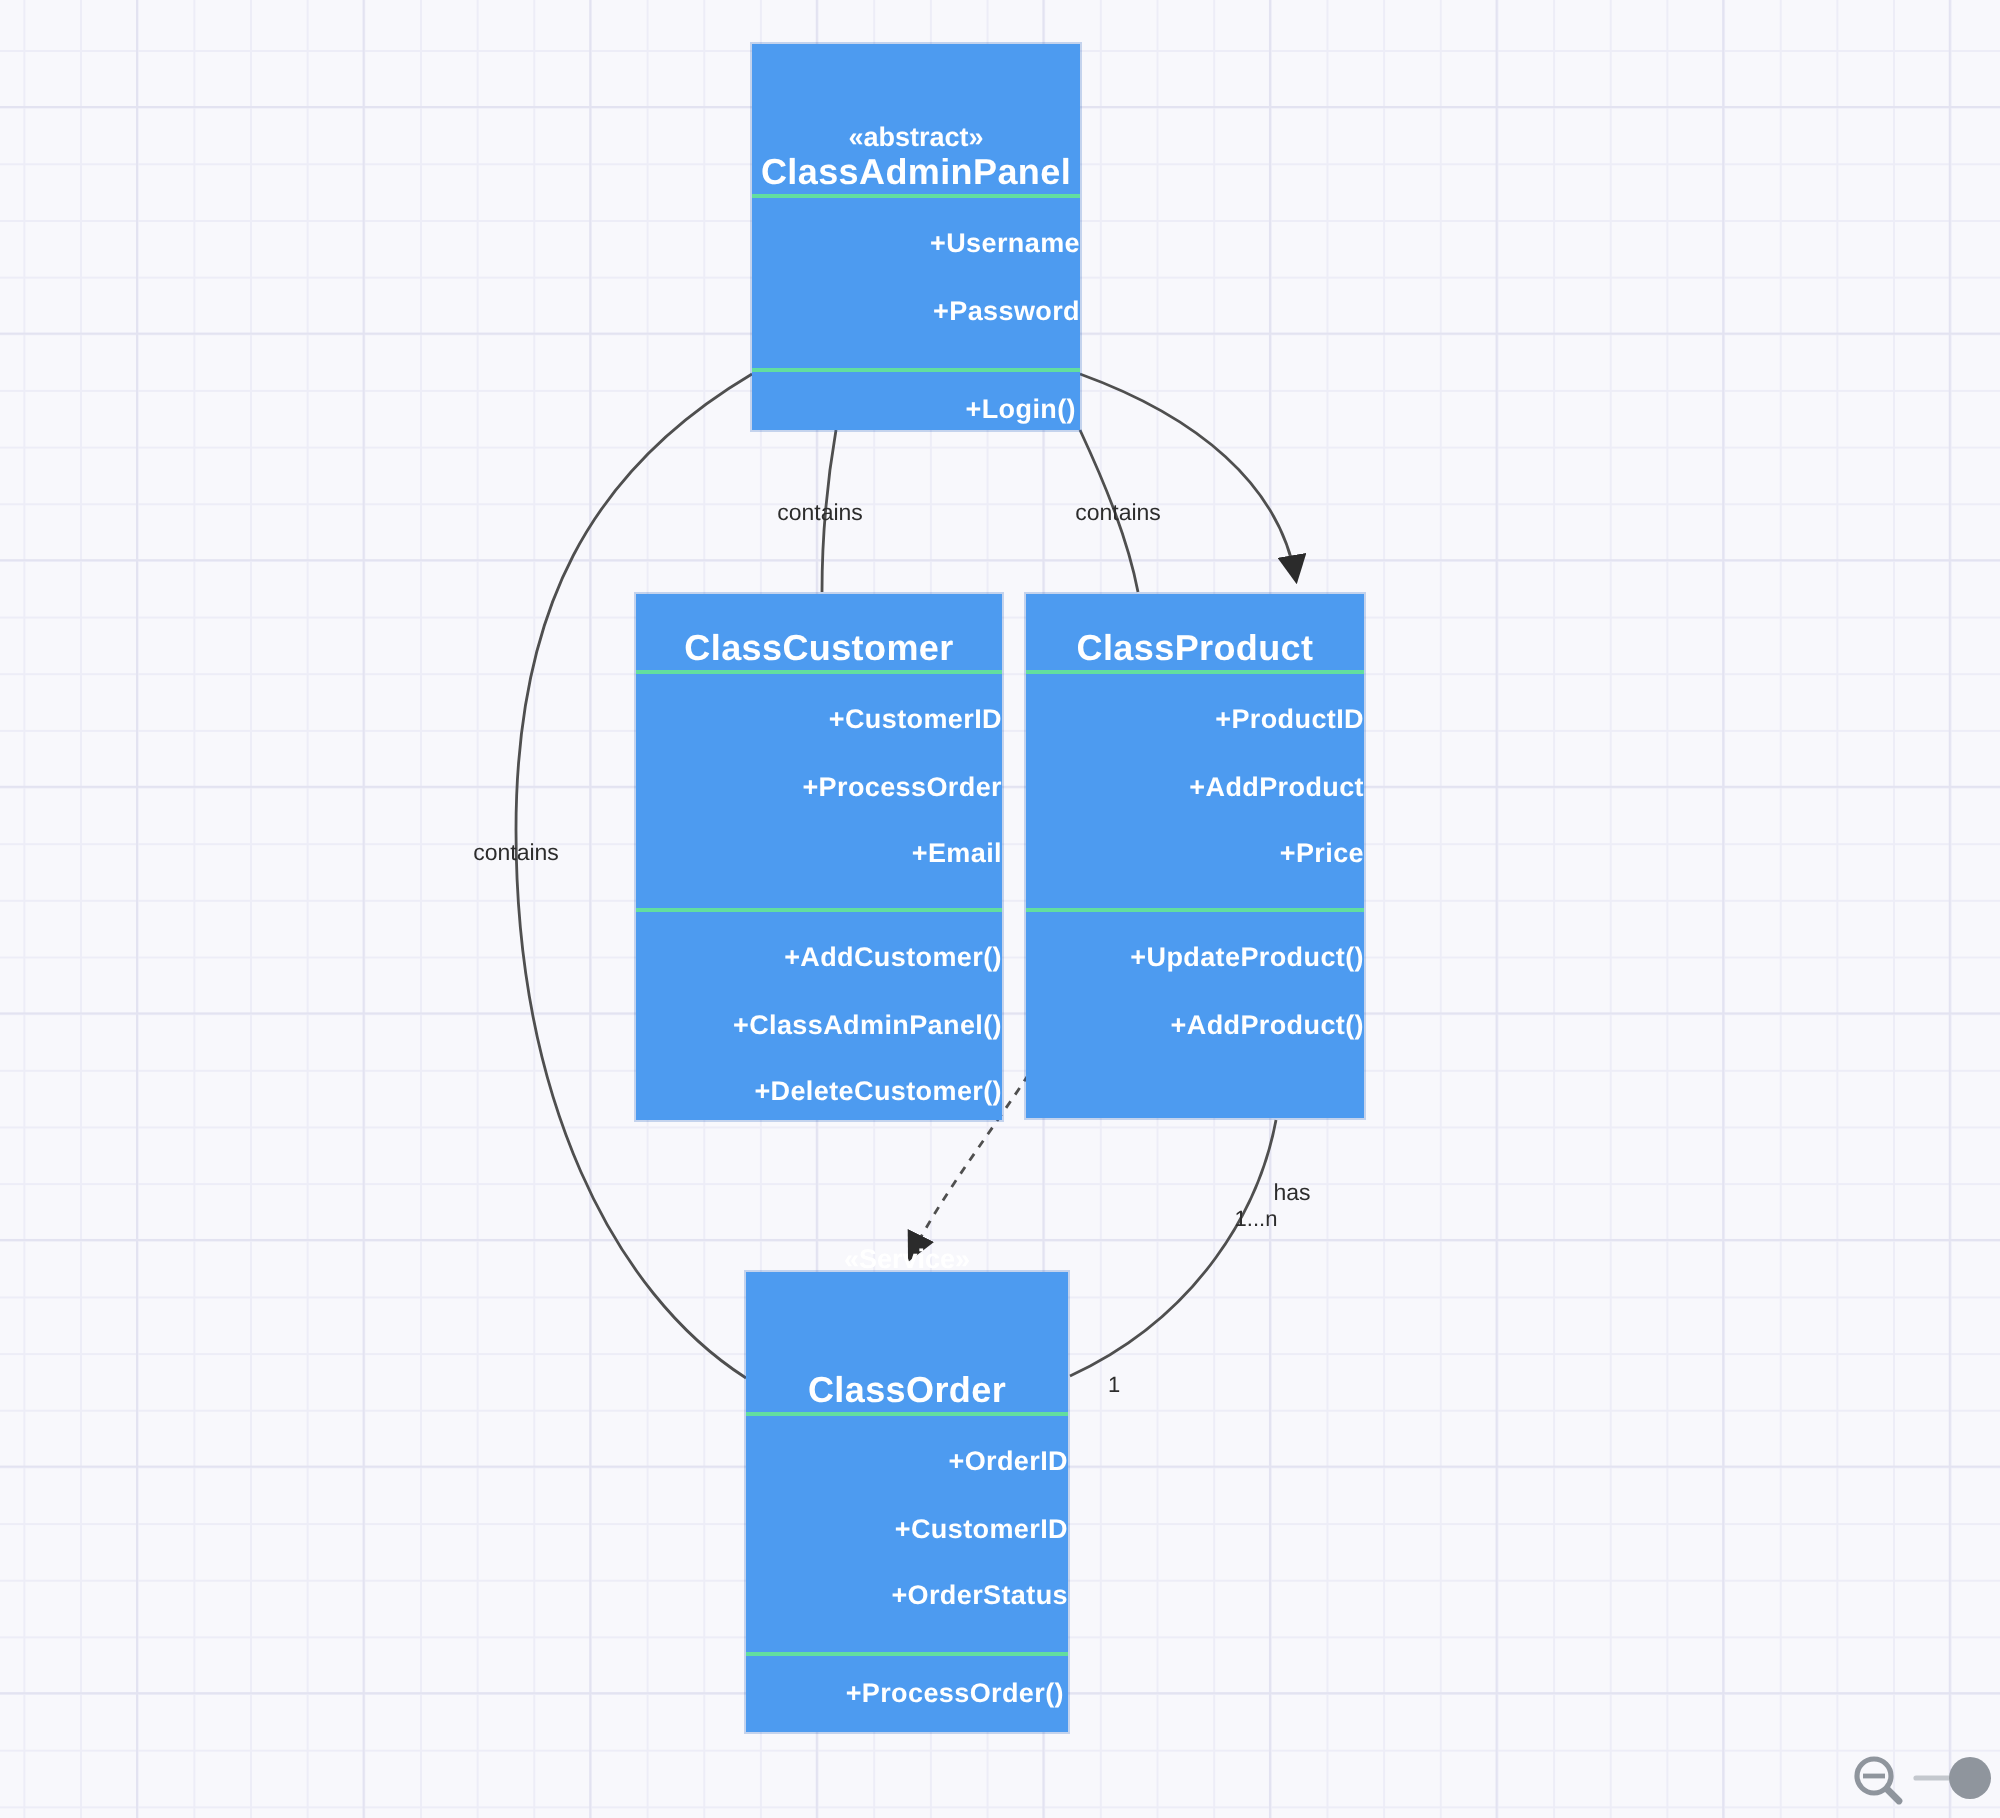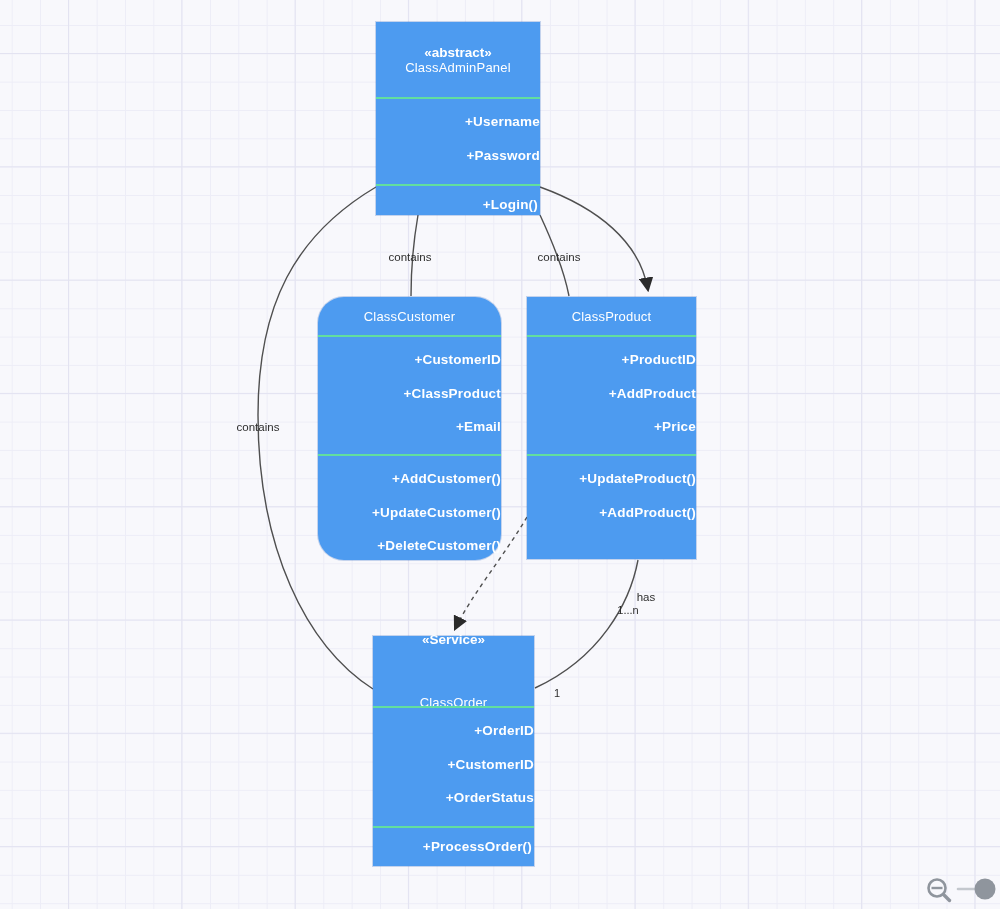"«abstract»" .uml-header { justify-content: center -> flex-end }
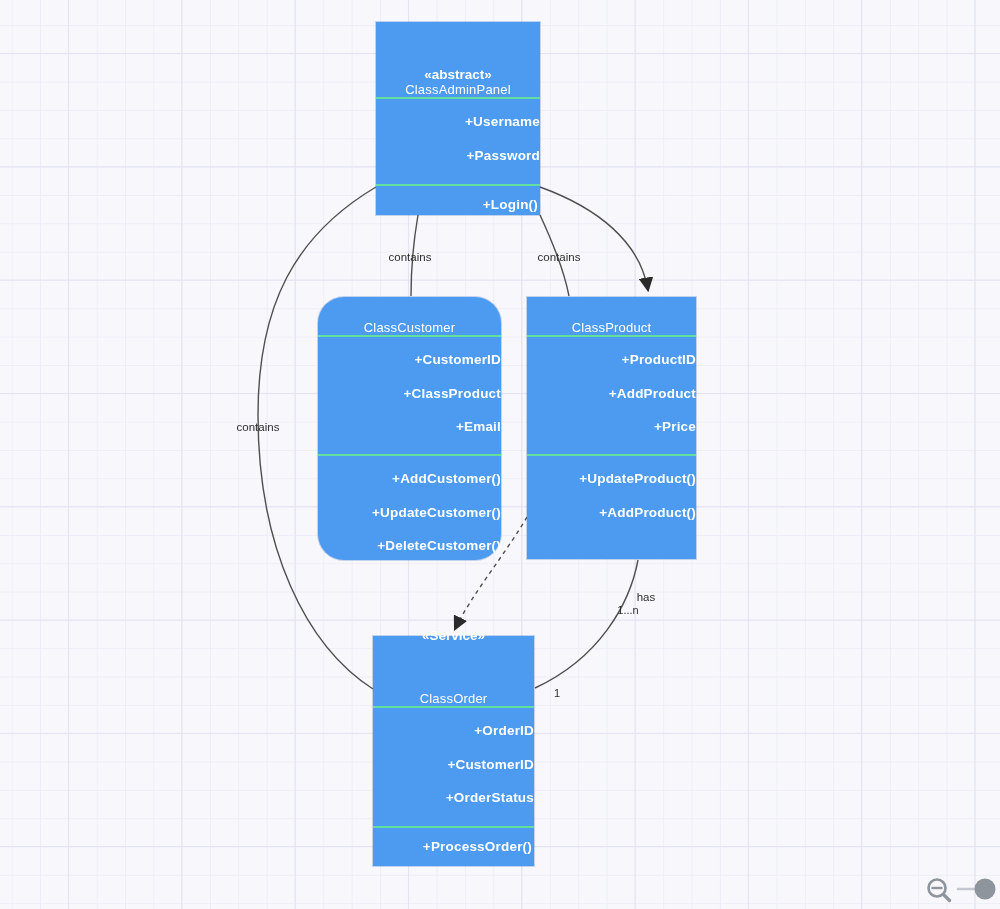"ClassAdminPanel" .uml-header .cname { font-size: 13px -> 18px; font-weight: normal -> bold }
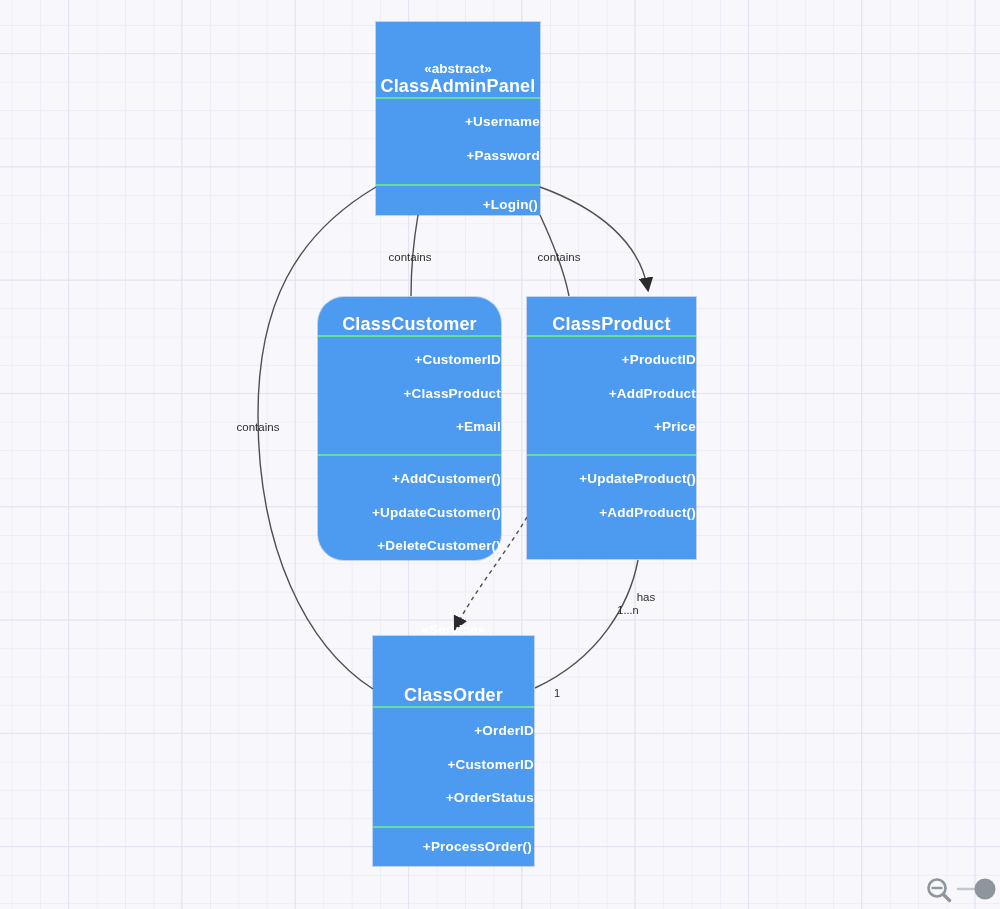"ClassCustomer" div.uml-class { border-radius: 26px -> none }
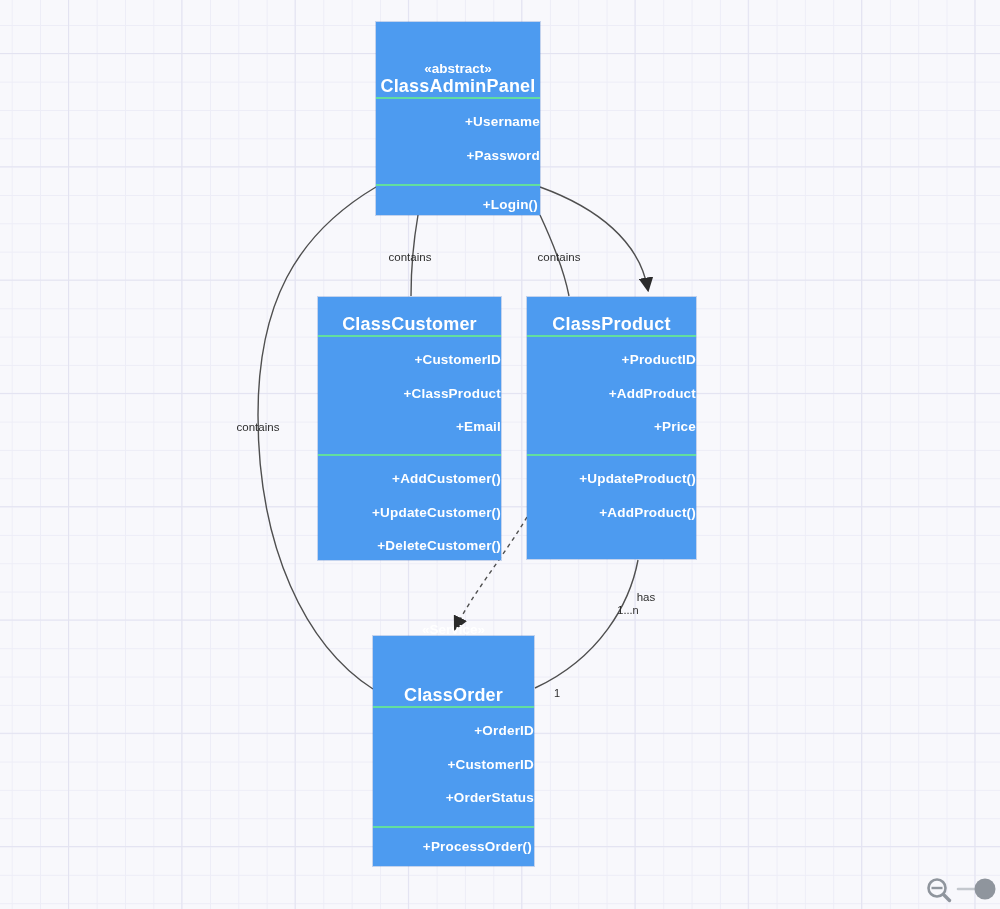"ClassProduct" div.uml-class { left: 527px -> 513px }
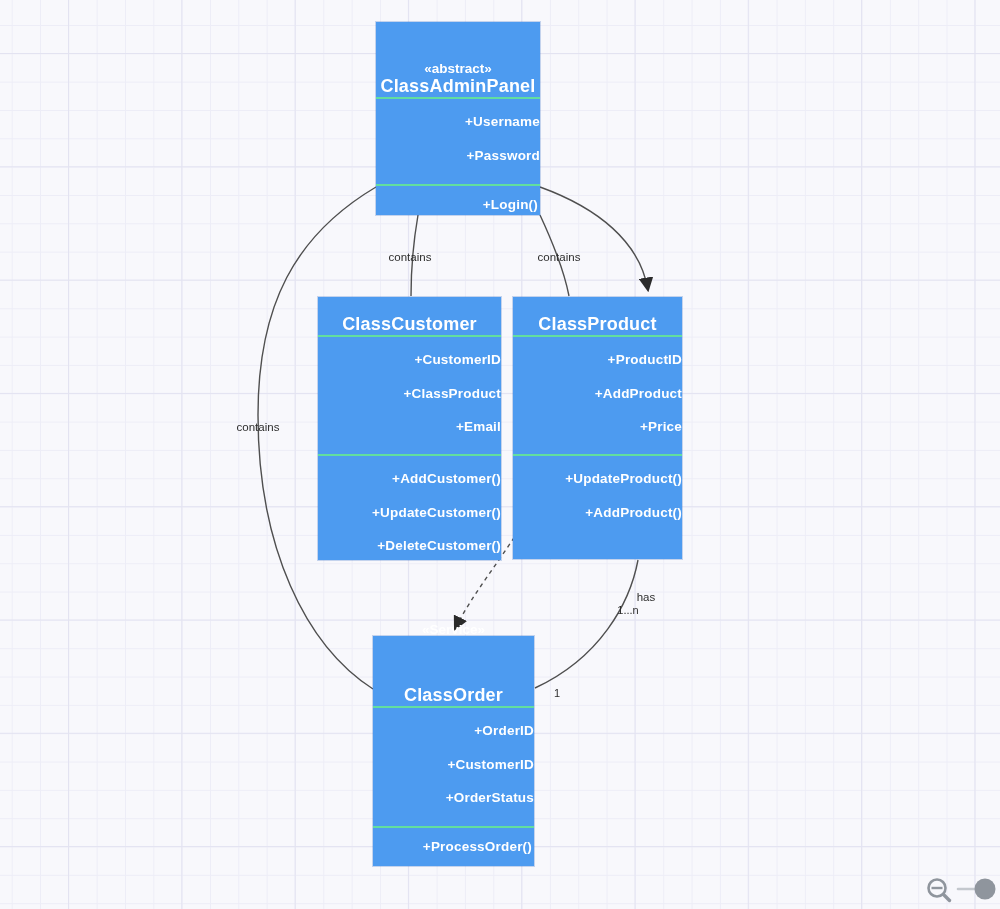"+ClassProduct" div.uml-row { text: +ClassProduct -> +ProcessOrder }
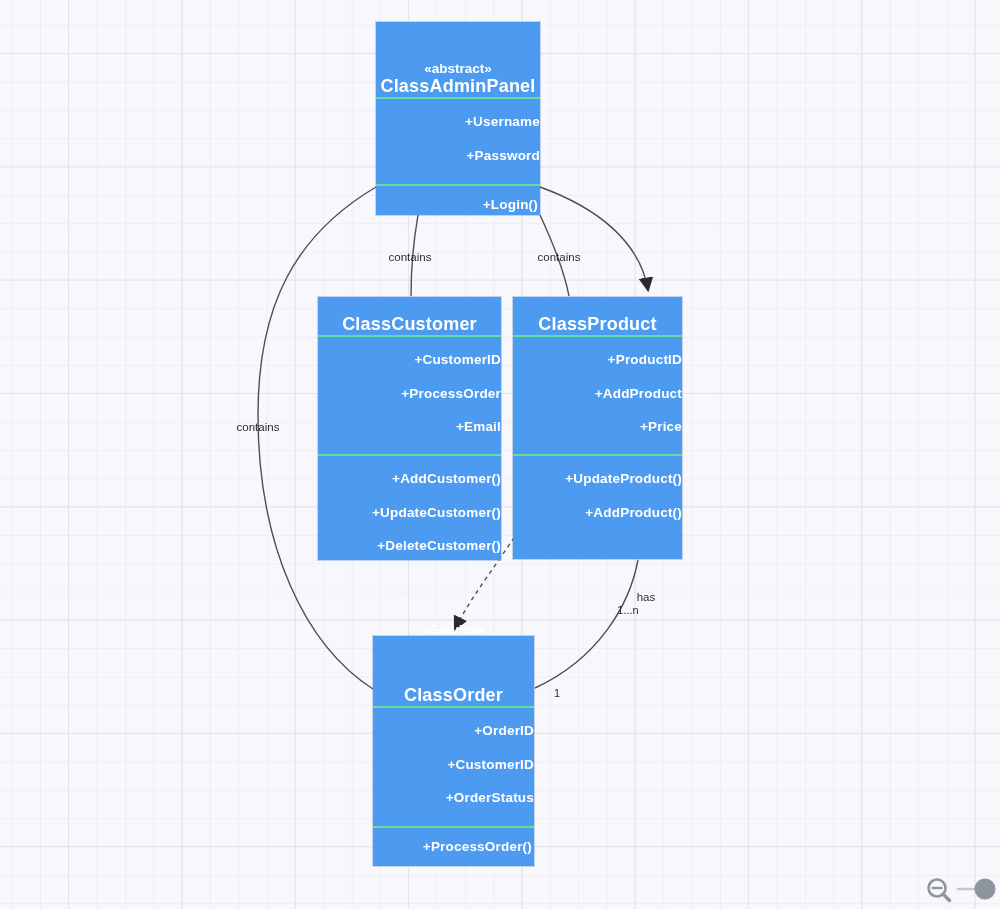"+UpdateCustomer()" div.uml-row { text: +UpdateCustomer -> +ClassAdminPanel }
